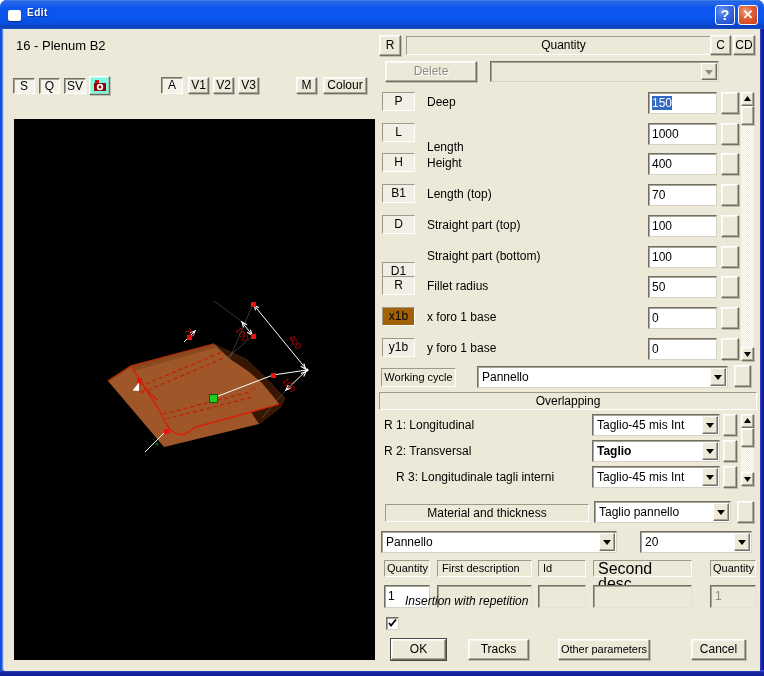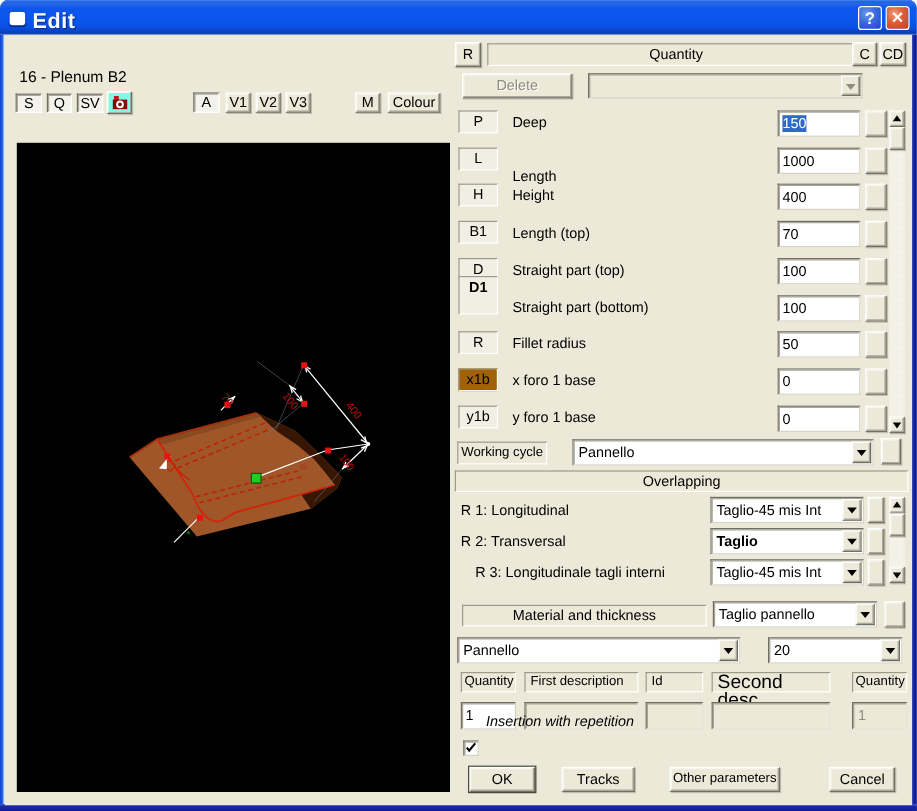"Edit" #wtitle { font-size: 18px -> 10px }
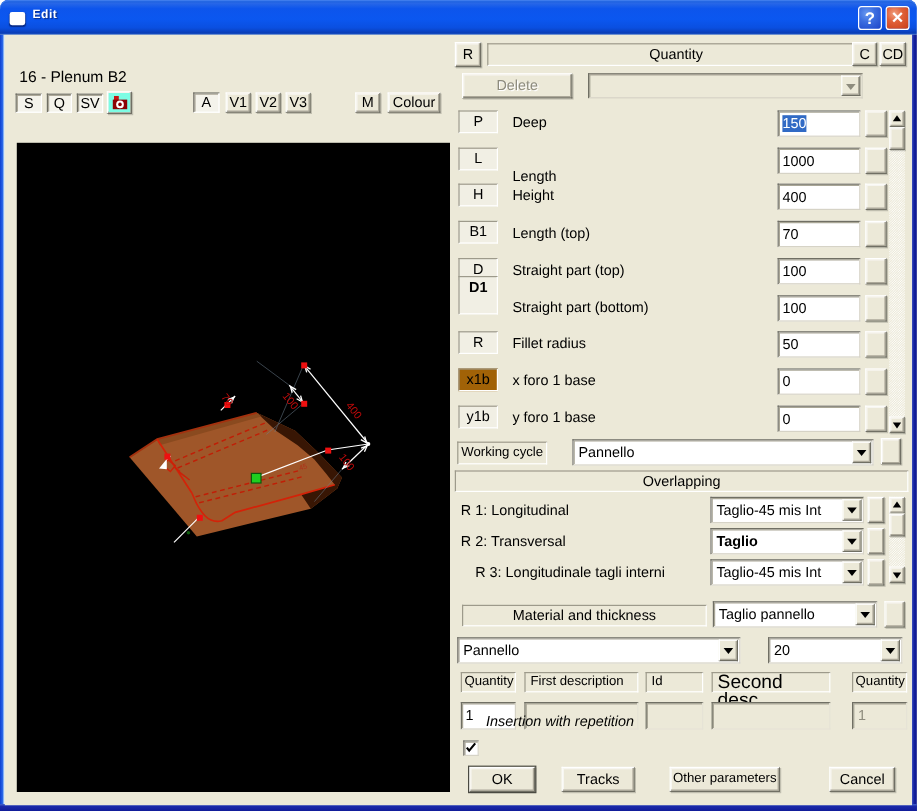"16 - Plenum B2" div.lbl { top: 56px -> 38px }
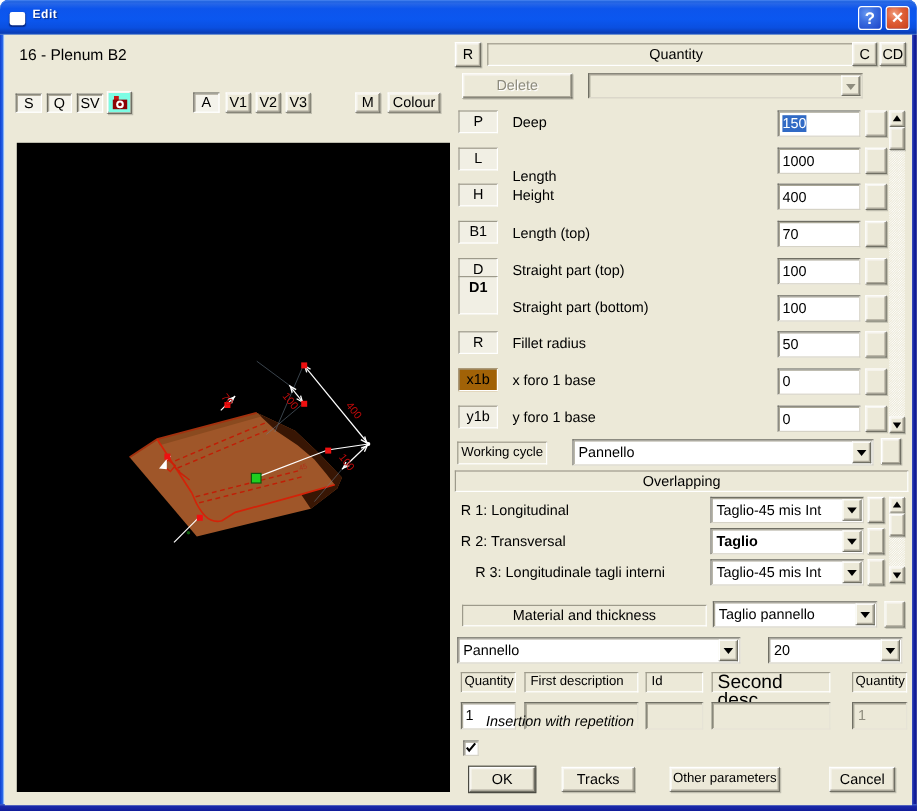"D1" div.hdr { font-weight: bold -> none; height: 32px -> 19px; top: 230px -> 262px }
